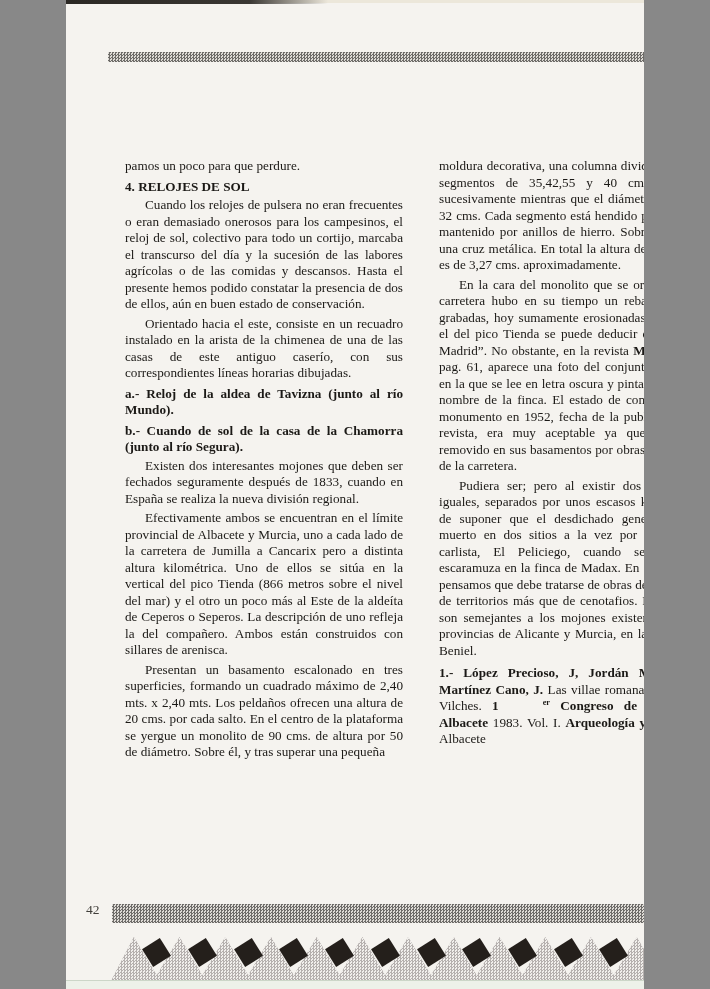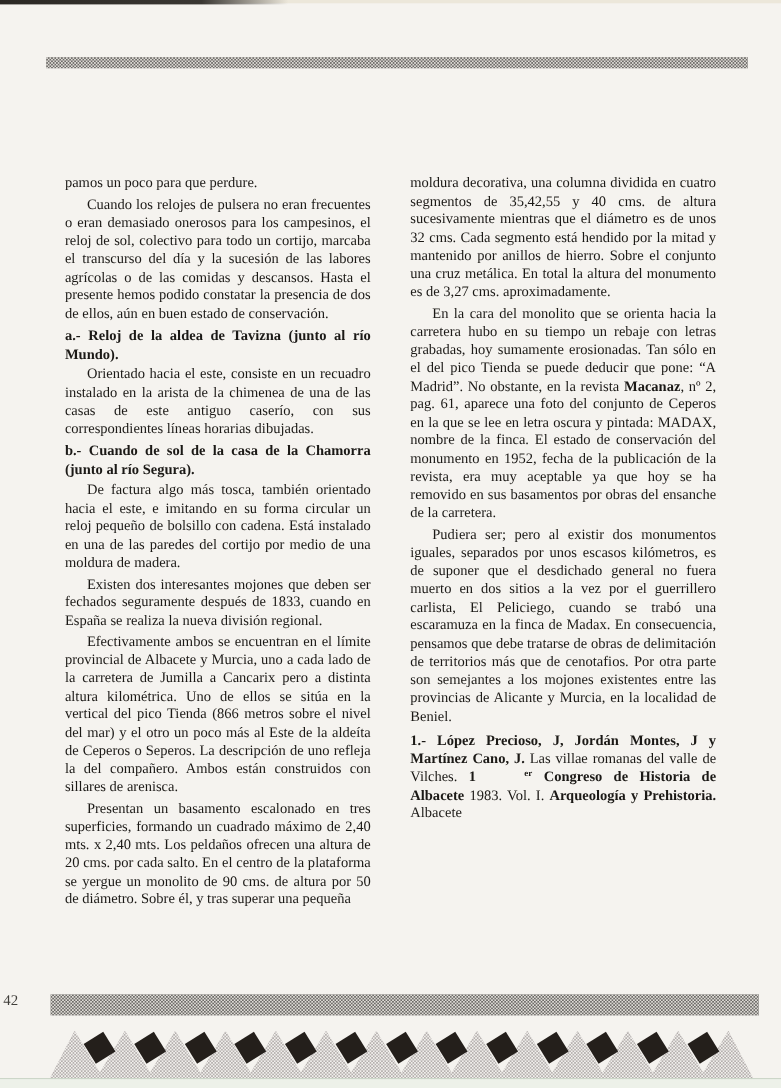"pamos un poco para que" #page { width: 710px -> 578px }
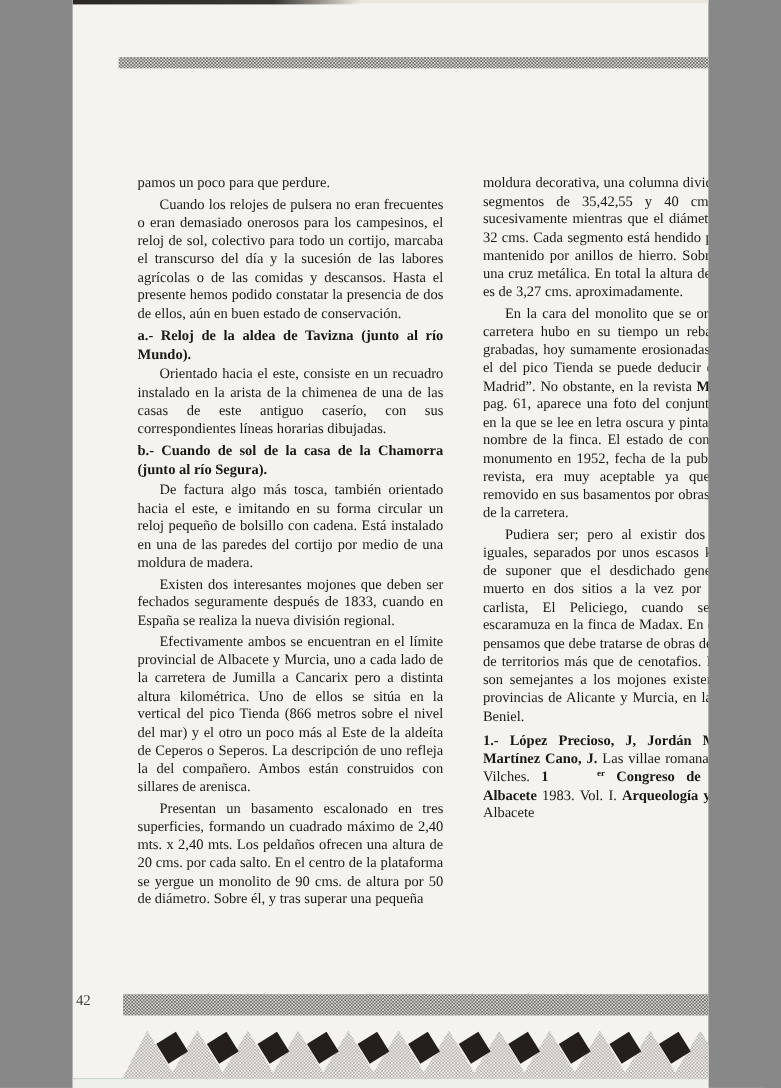"4. RELOJES DE SOL" p.blk { html: none -> <p><span>4. RELOJES DE SOL</span></p> }
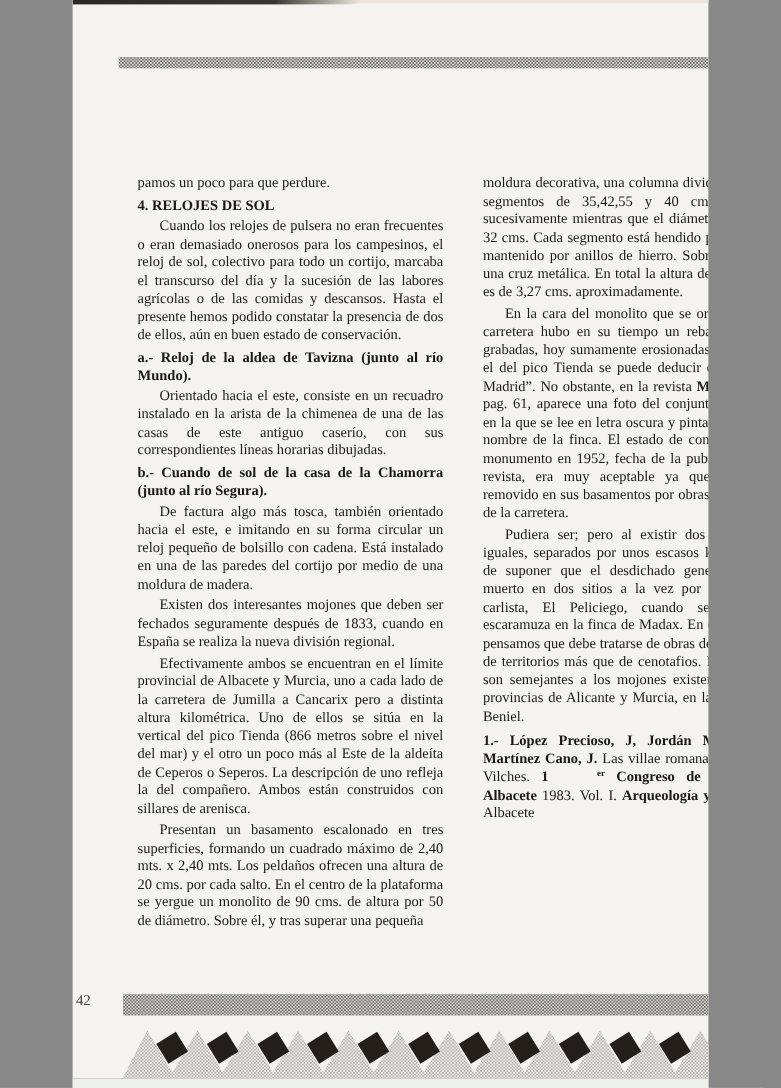"a.- Reloj de la aldea" p.blk { order: before "Orientado hacia el este, consiste" -> after "Orientado hacia el este, consiste" }
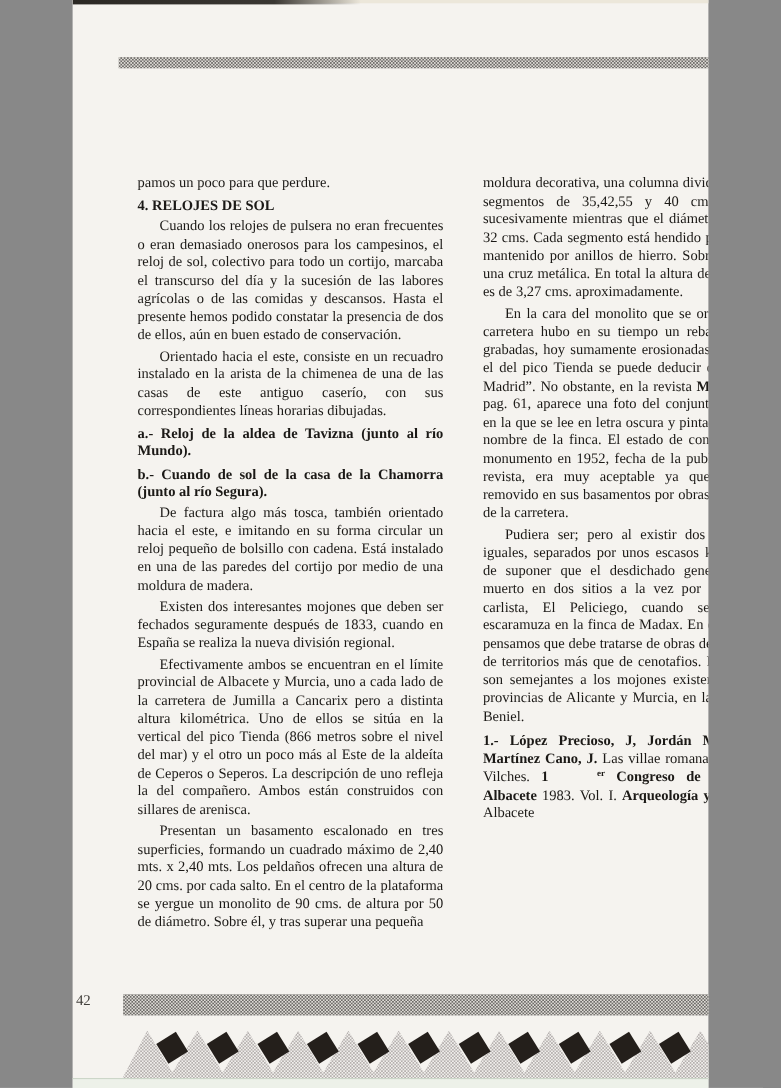"De factura algo más tosca," p.blk { html: <p><span>De factura algo más tosca, también orientado hacia el este, e imitando en su forma circular un reloj pequeño de bolsillo con cadena. Está instalado en una de las paredes del cortijo por medio de una moldura de madera.</span></p> -> none }
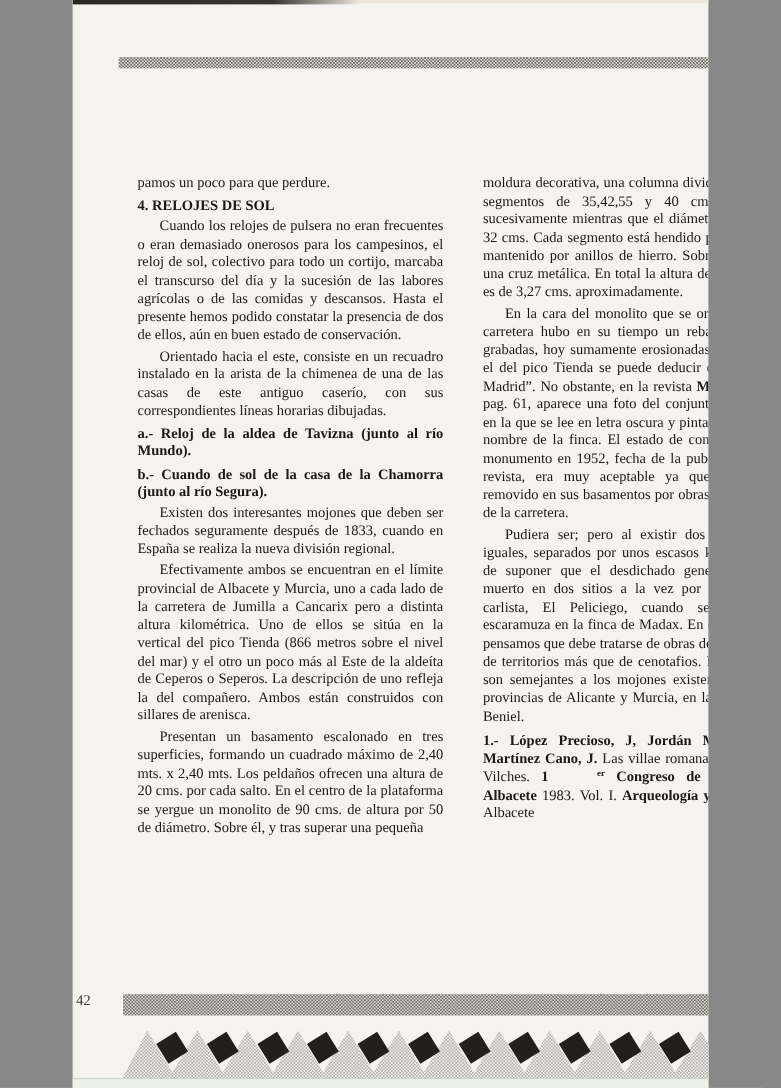"42" .page-number { left: 3px -> 20px }
